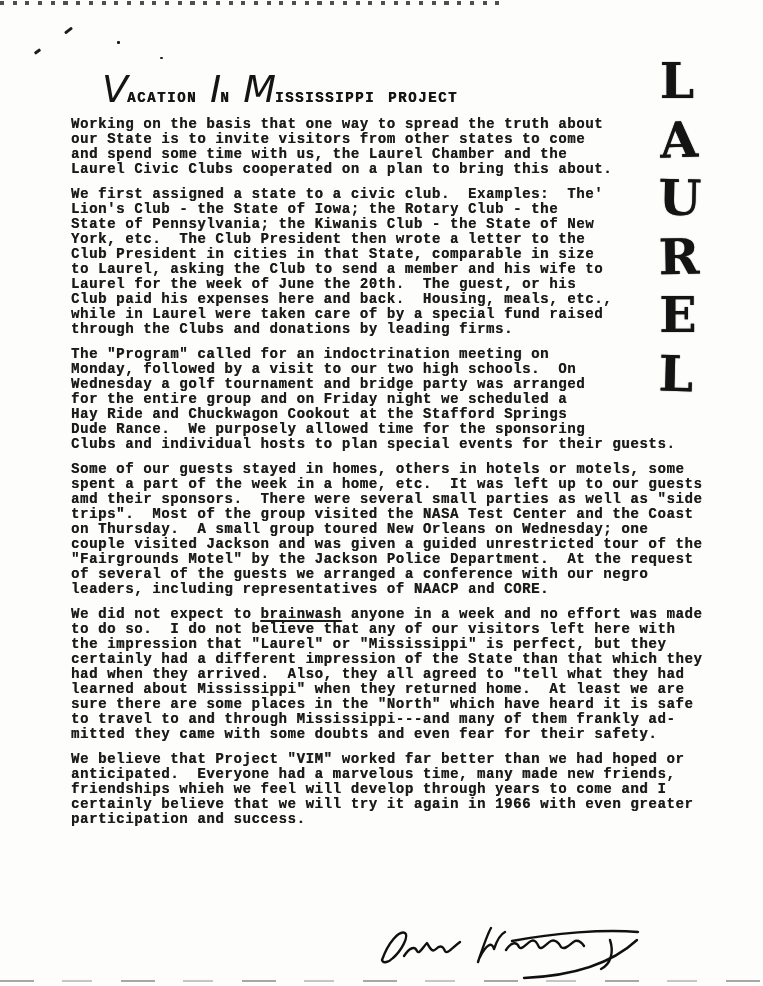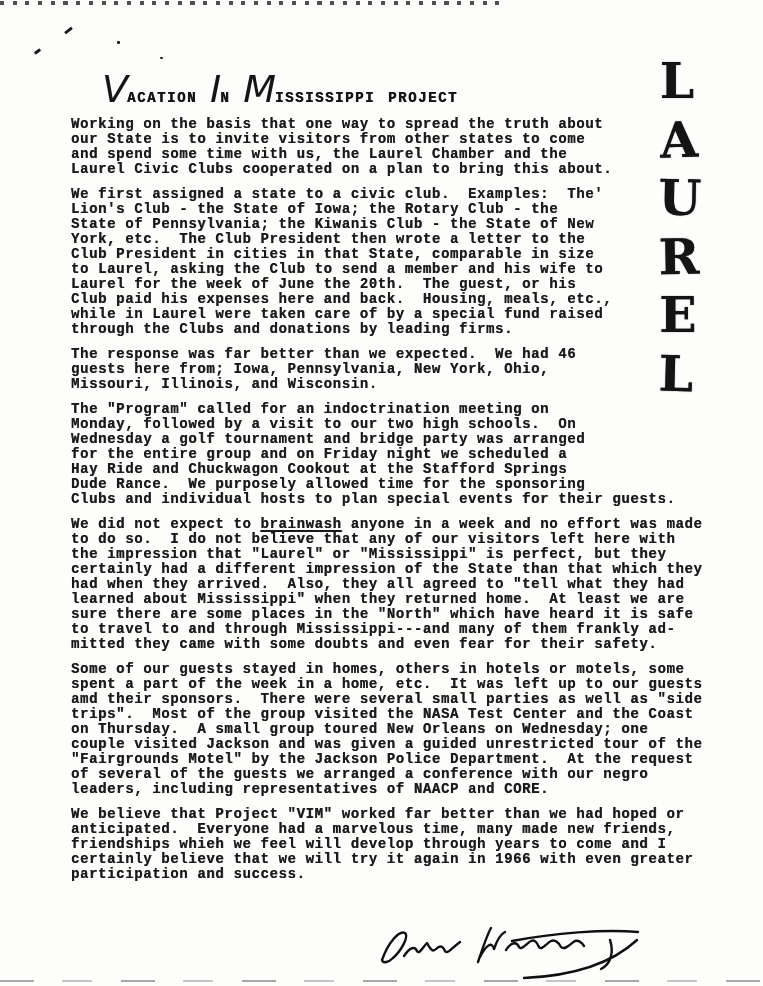"The response was far better" p { html: <p>The response was far better than we expected. We had 46 guests here from; Iowa, Pennsylvania, New York, Ohio, Missouri, Illinois, and Wisconsin.</p> -> none }
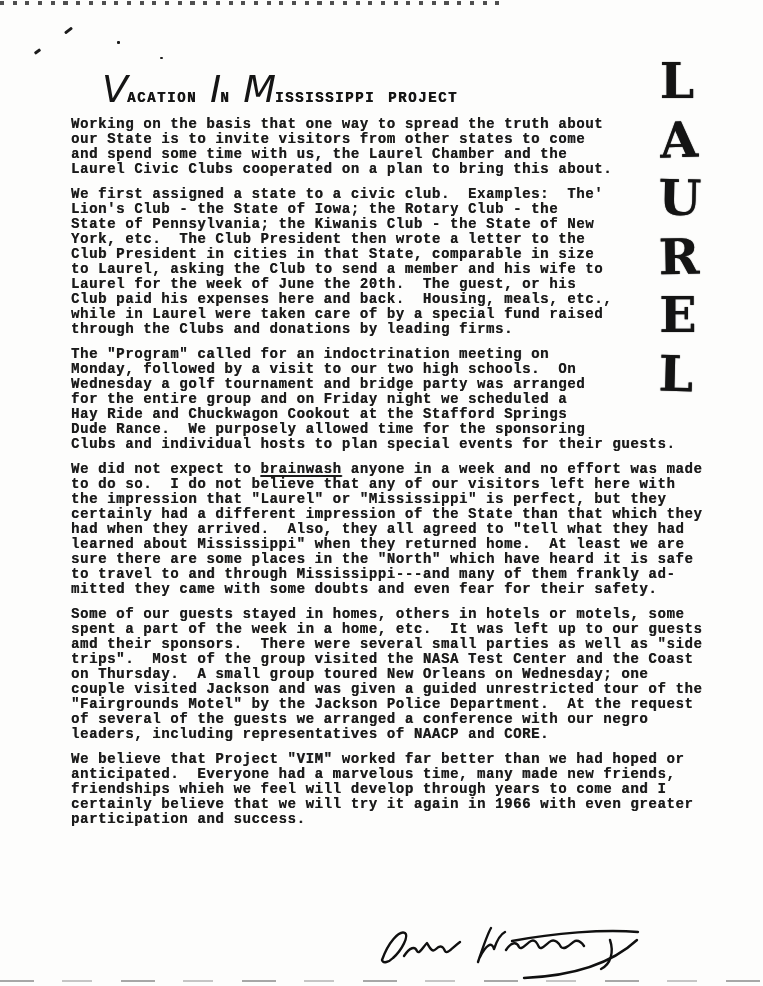"We did not expect to" p { order: before "Some of our guests stayed" -> after "Some of our guests stayed" }
